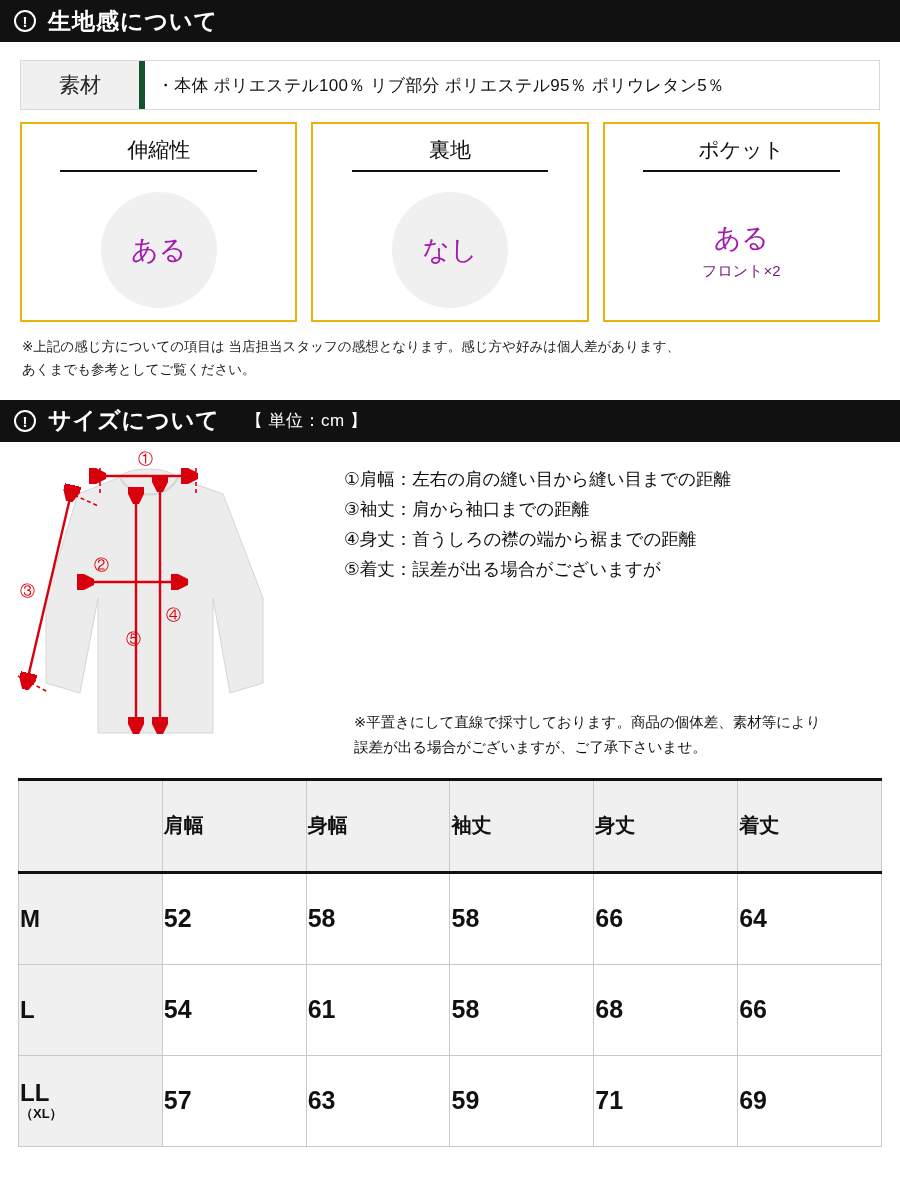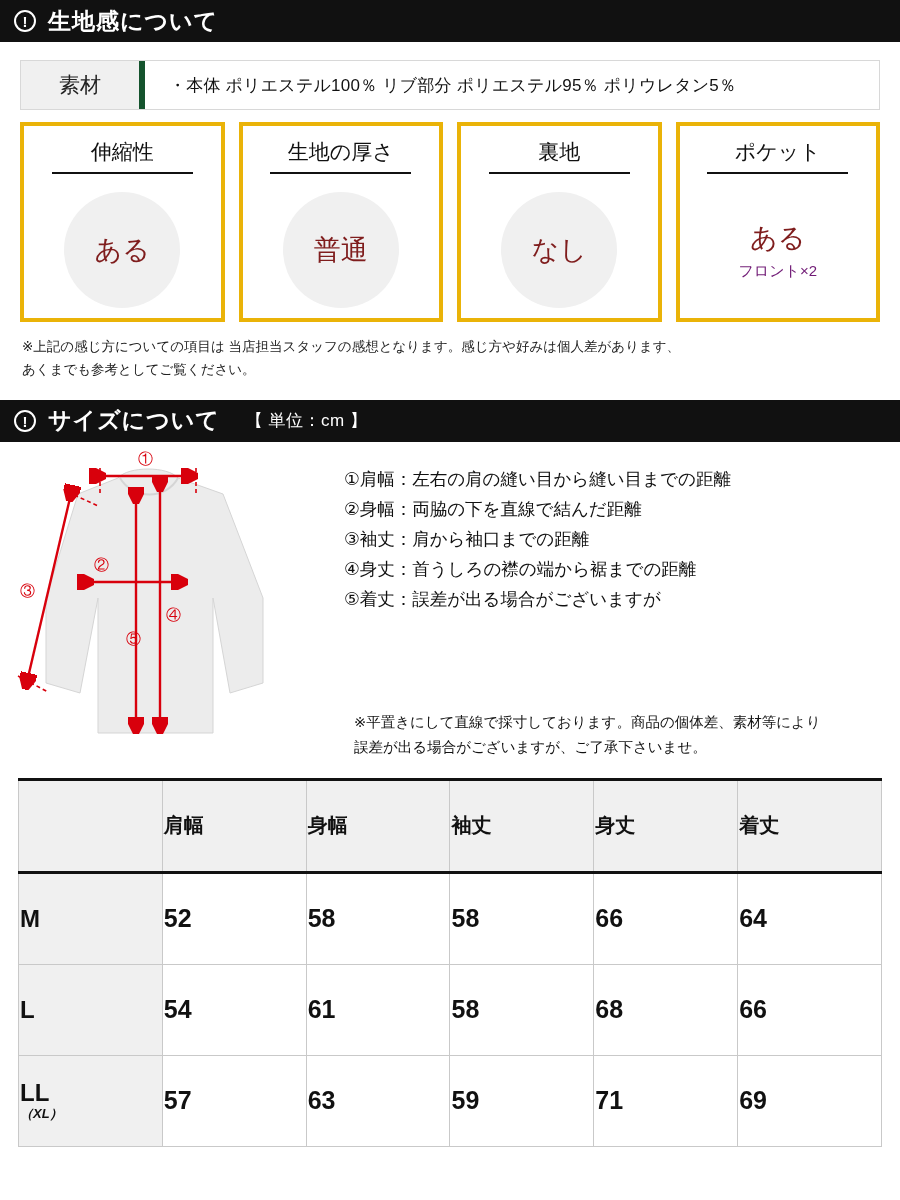"・本体 ポリエステル100％ リブ部分 ポリエステル95％ ポリウレタン5％" .material-value { padding-left: 24px -> 12px }
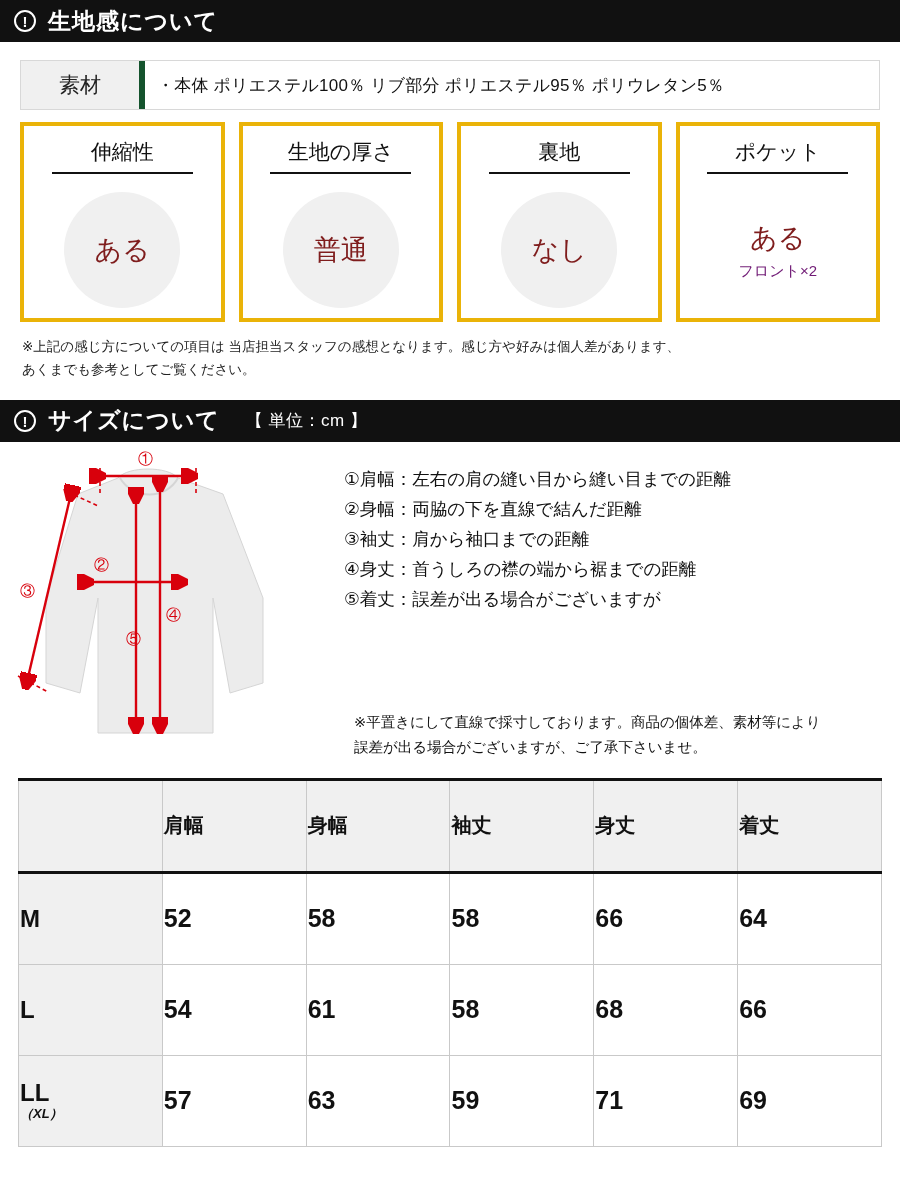"伸縮性" .card { border: 4px solid #eab308 -> 2px solid #eab308 }
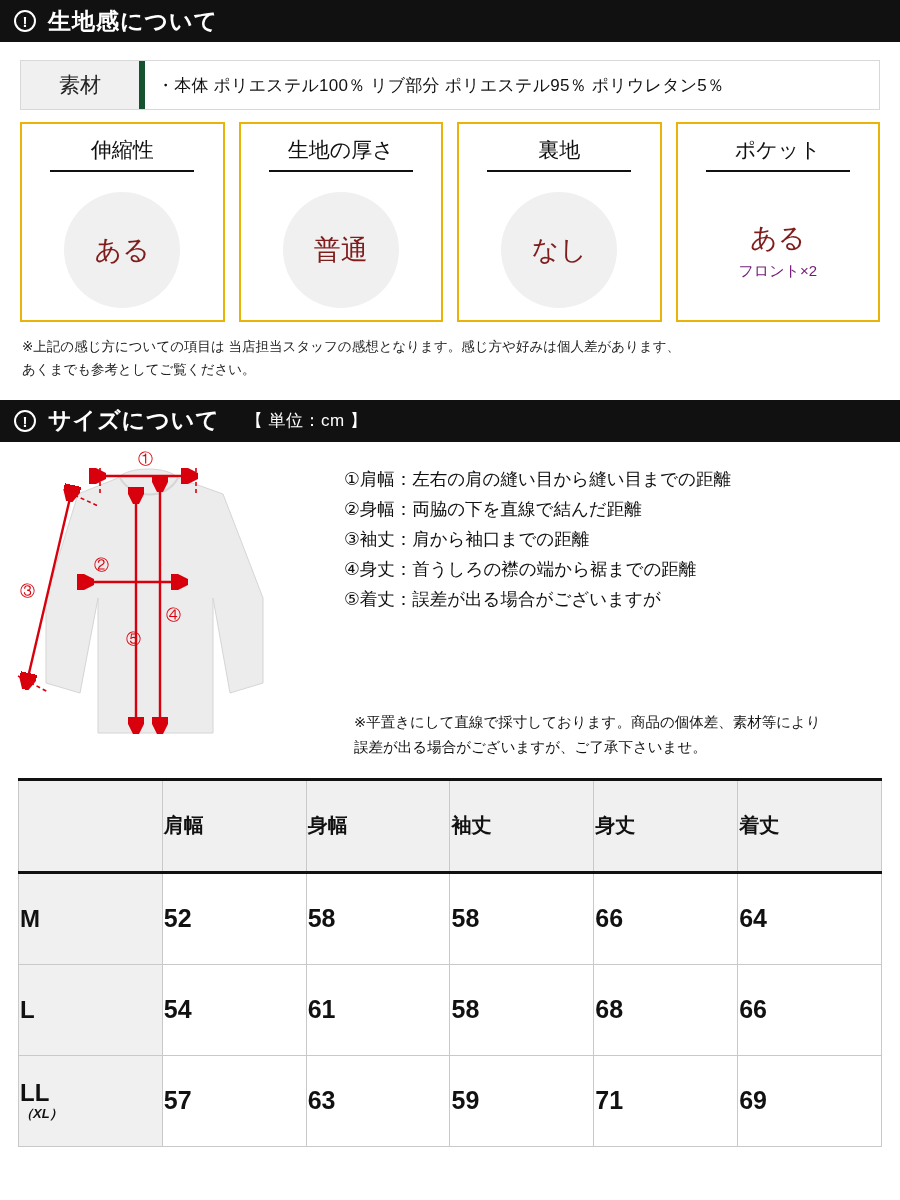"生地の厚さ" div.card { html: <div> <div>生地の厚さ</div> <div></div> <div> <div></div> <div>普通</div> </div> </div> -> none }
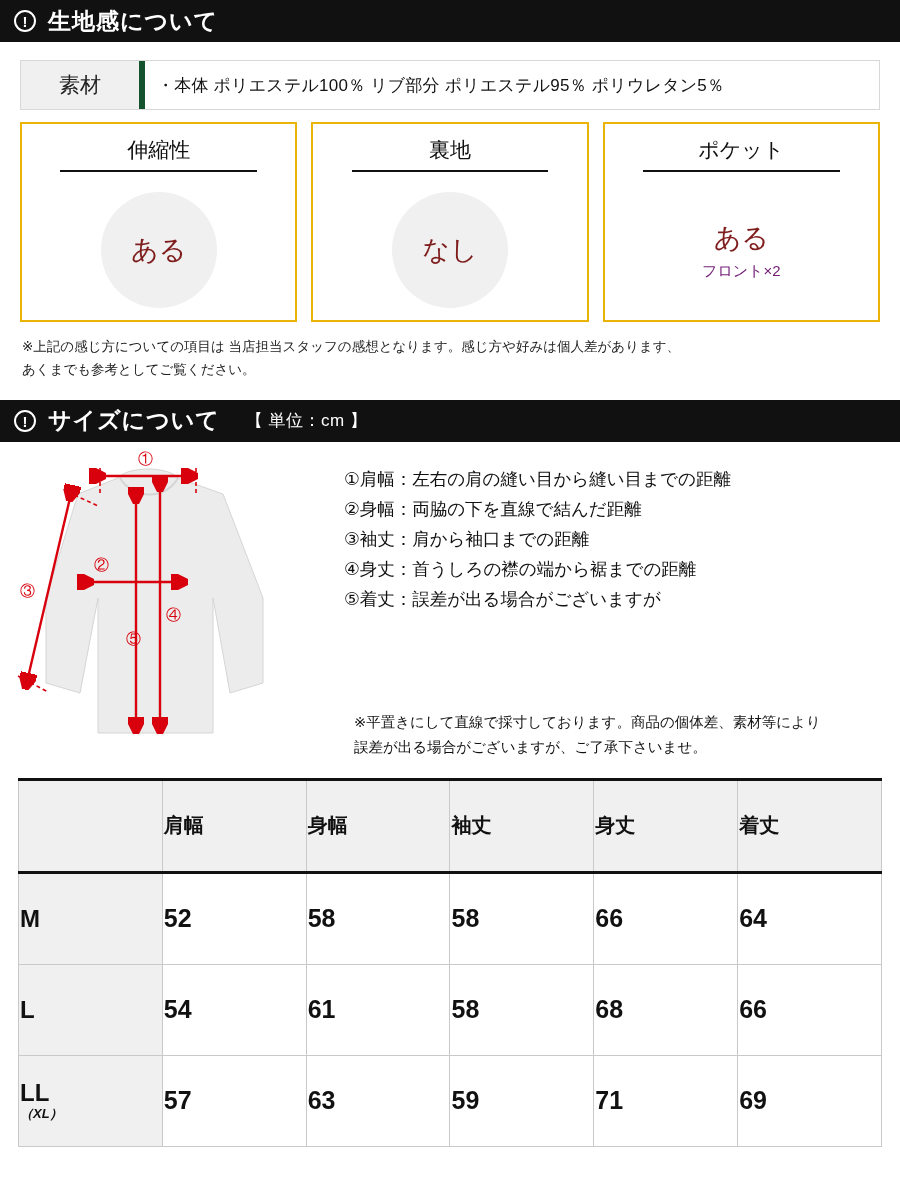"ある" .card-value { color: #7f1d1d -> #a21caf }
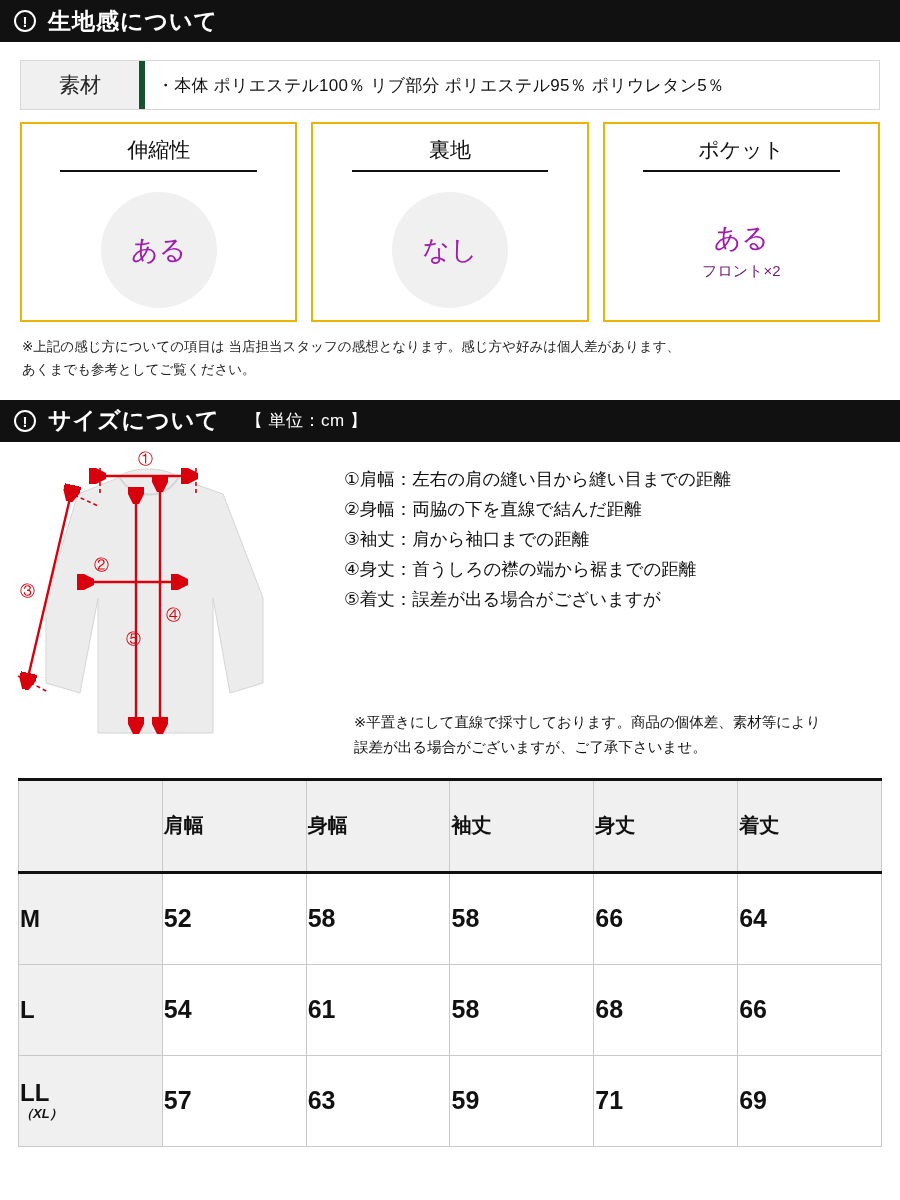"②身幅：両脇の下を直線で結んだ距離" div.legend-item { html: <div>②身幅：両脇の下を直線で結んだ距離</div> -> none }
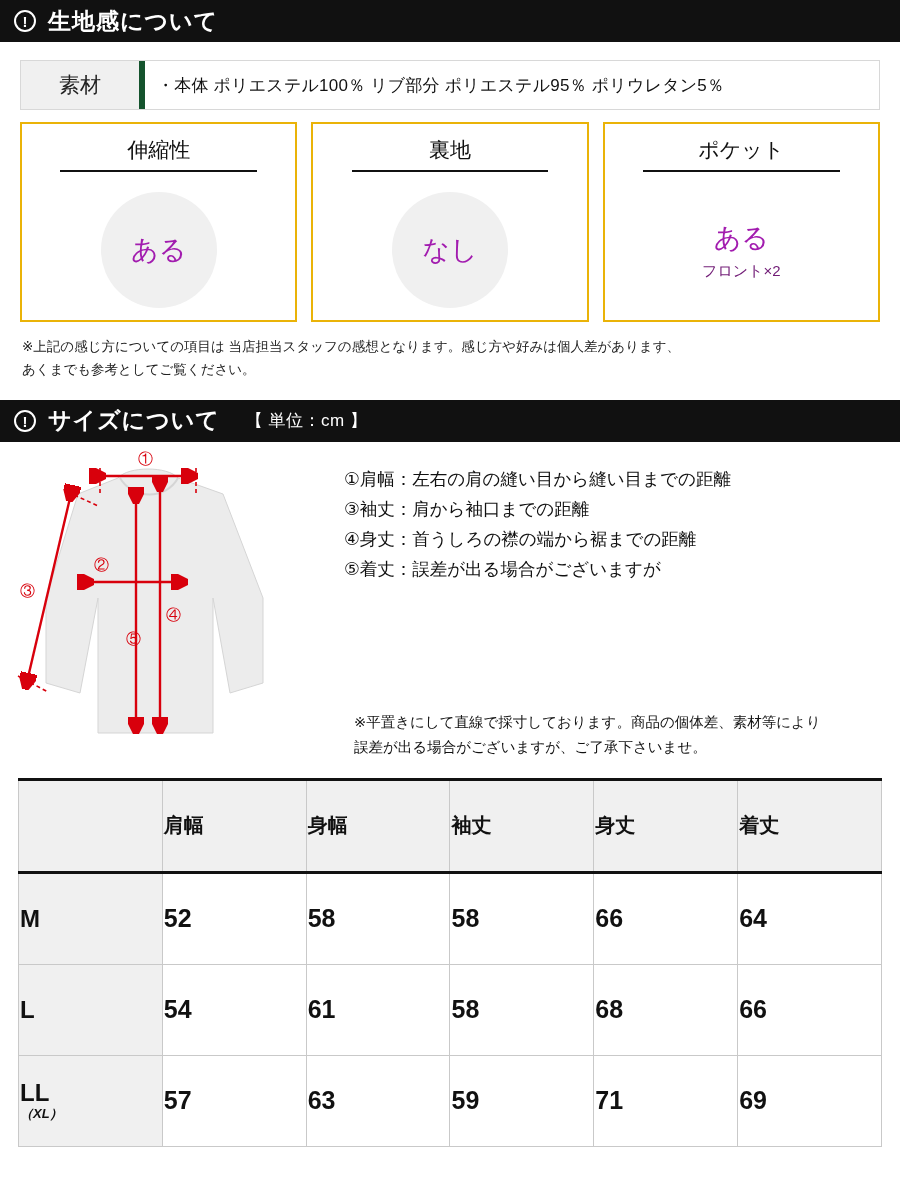"（XL）" .sub-label { font-style: italic -> none }
